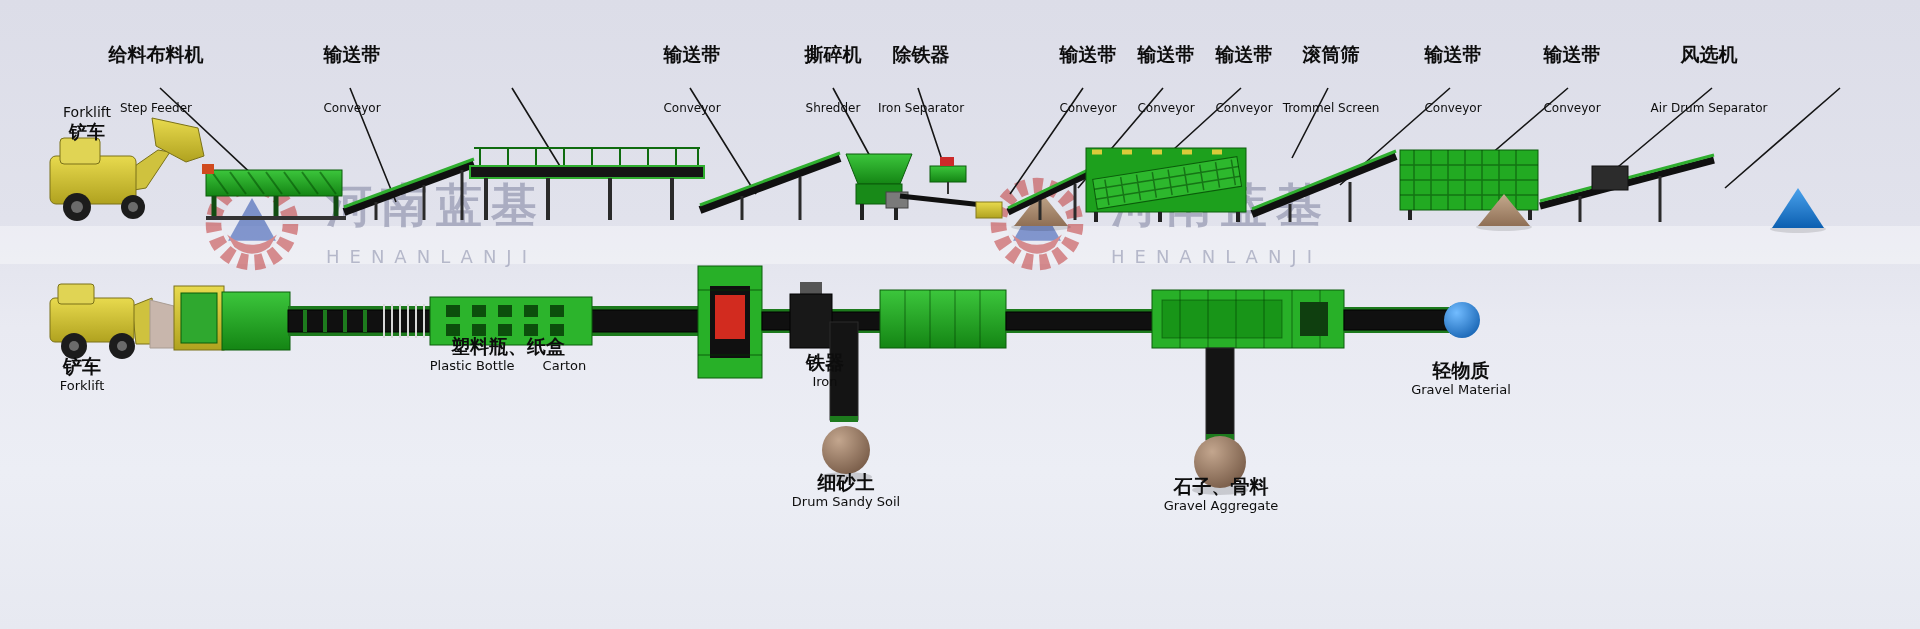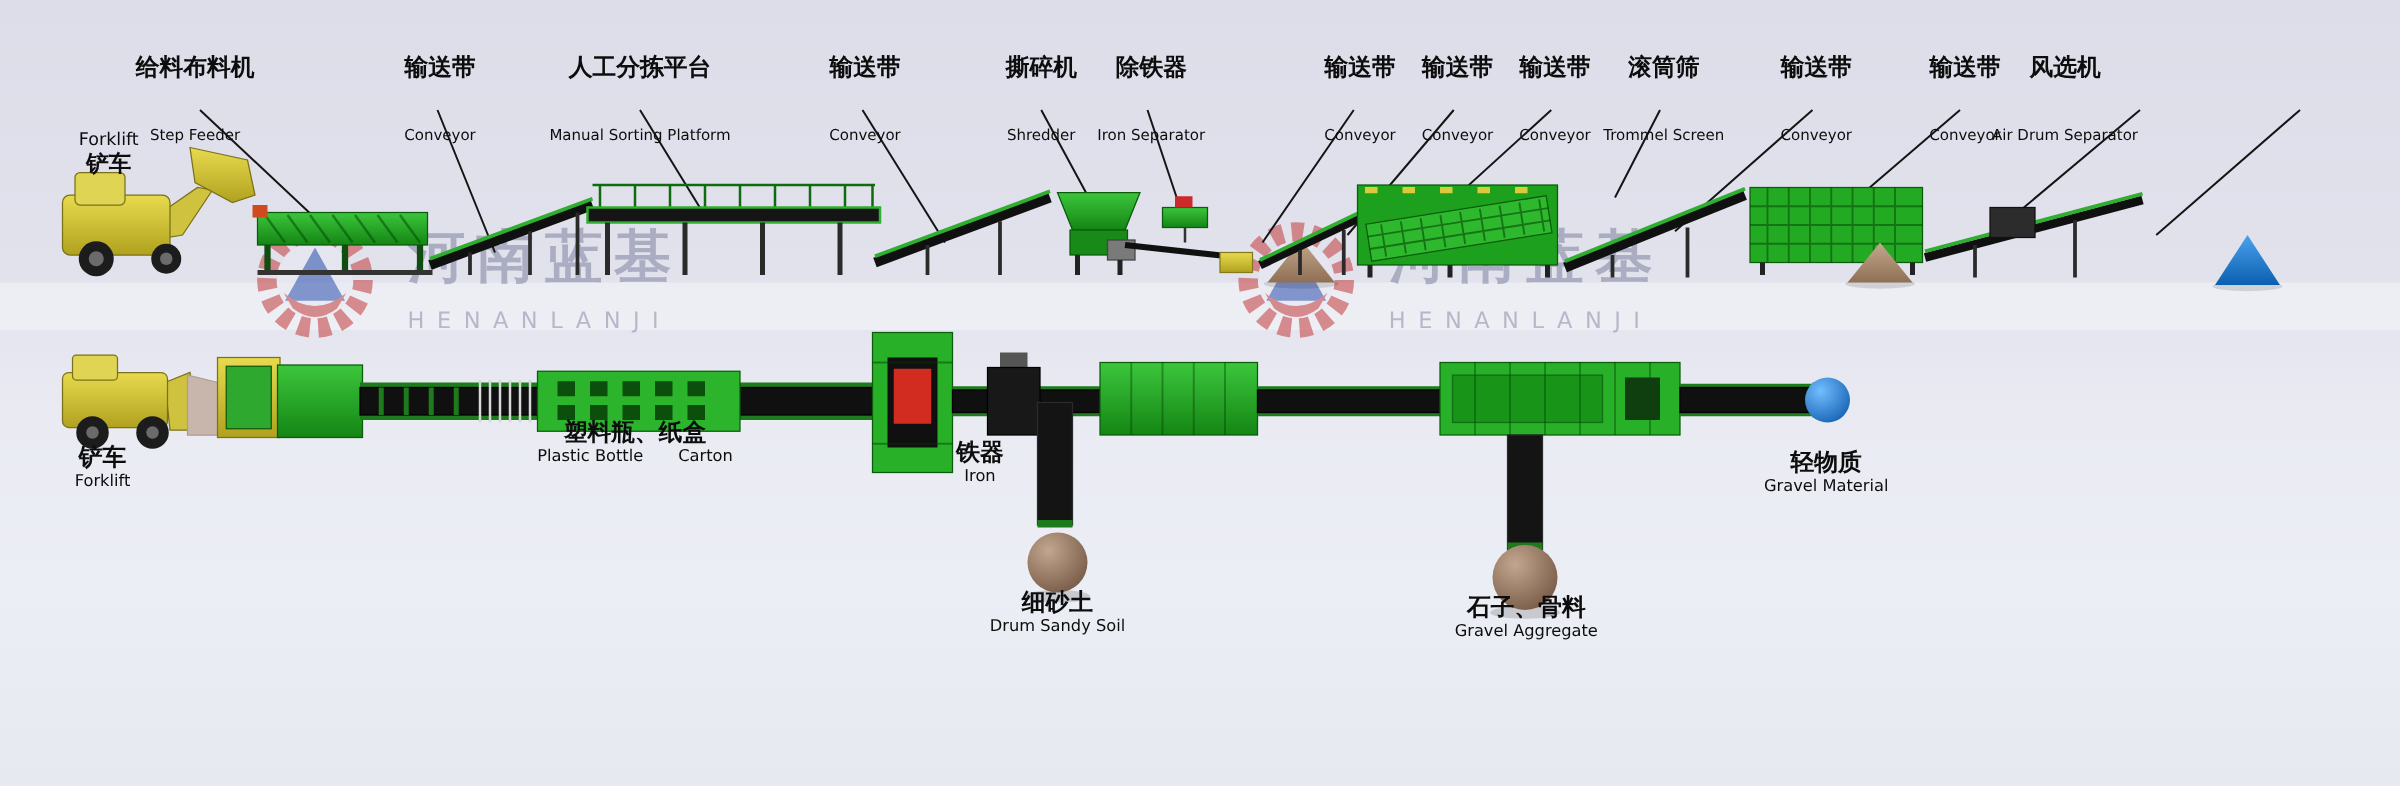"人工分拣平台" div.label { html: <div> <span>人工分拣平台</span> <span>Manual Sorting Platform</span> </div> -> none }
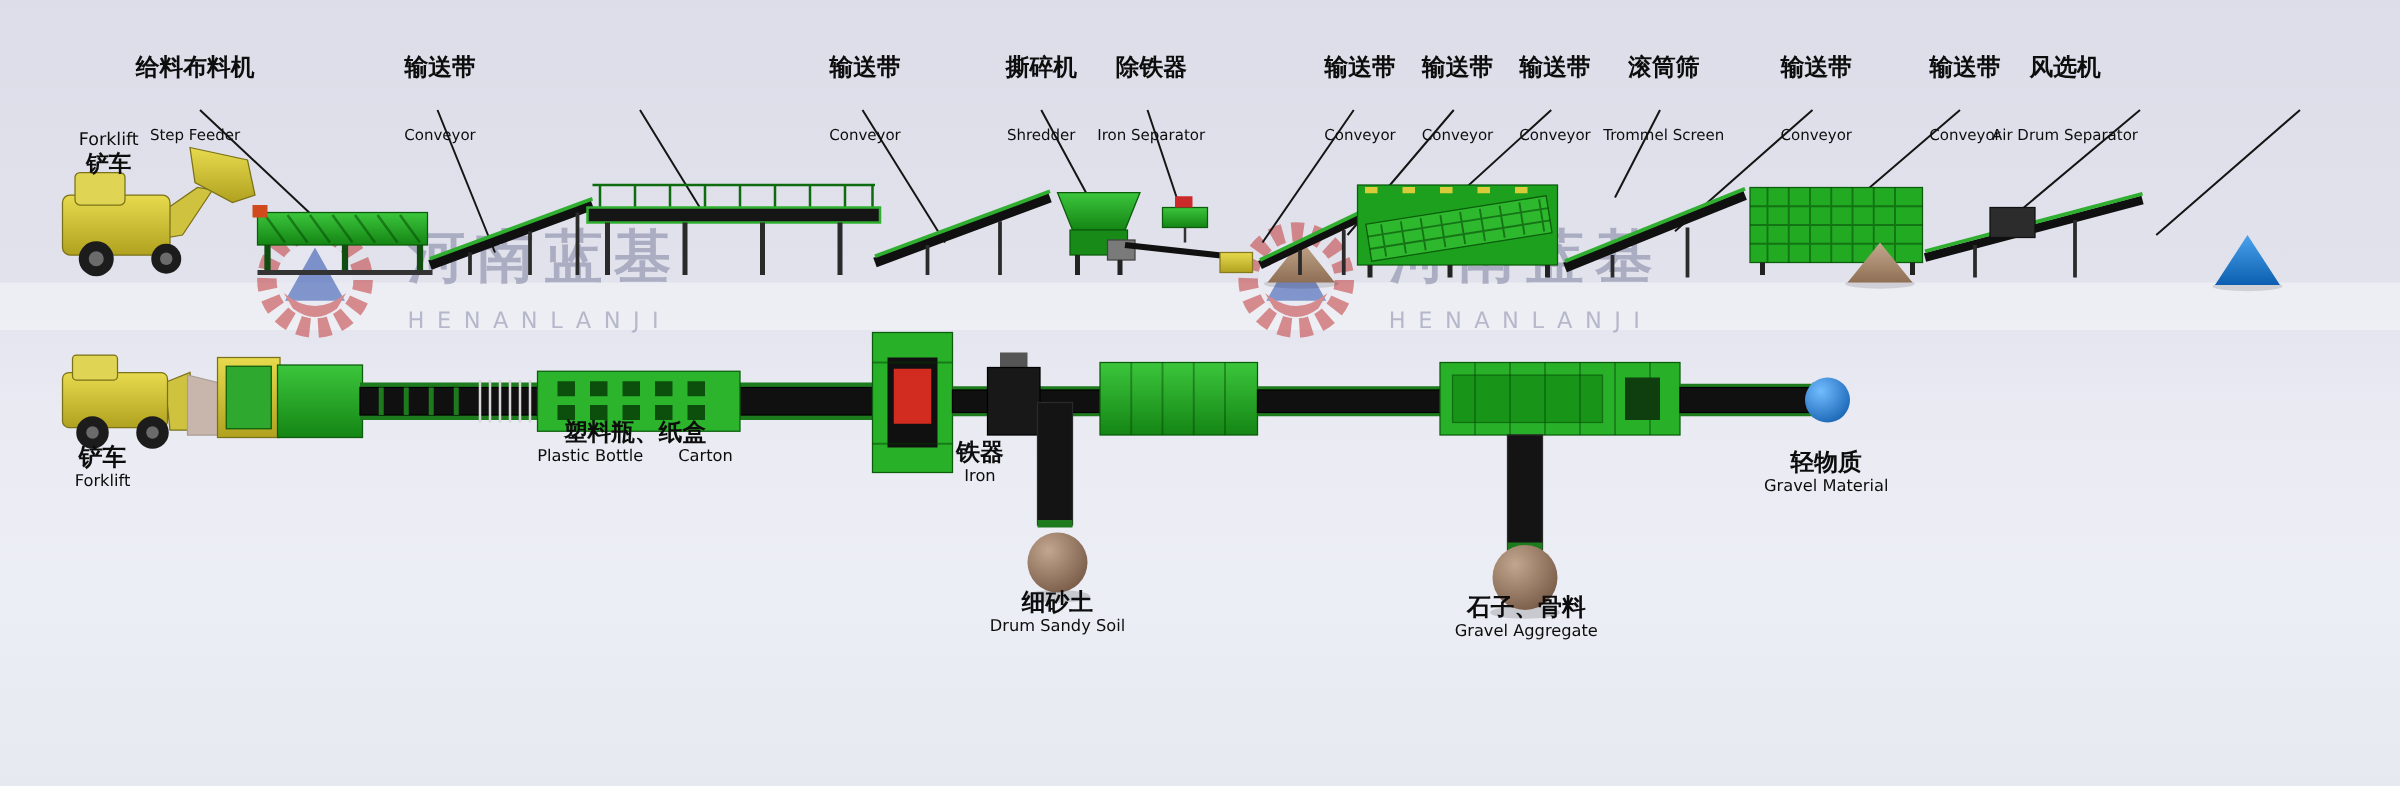"风选机" div.label { left: 1652px -> 1709px }
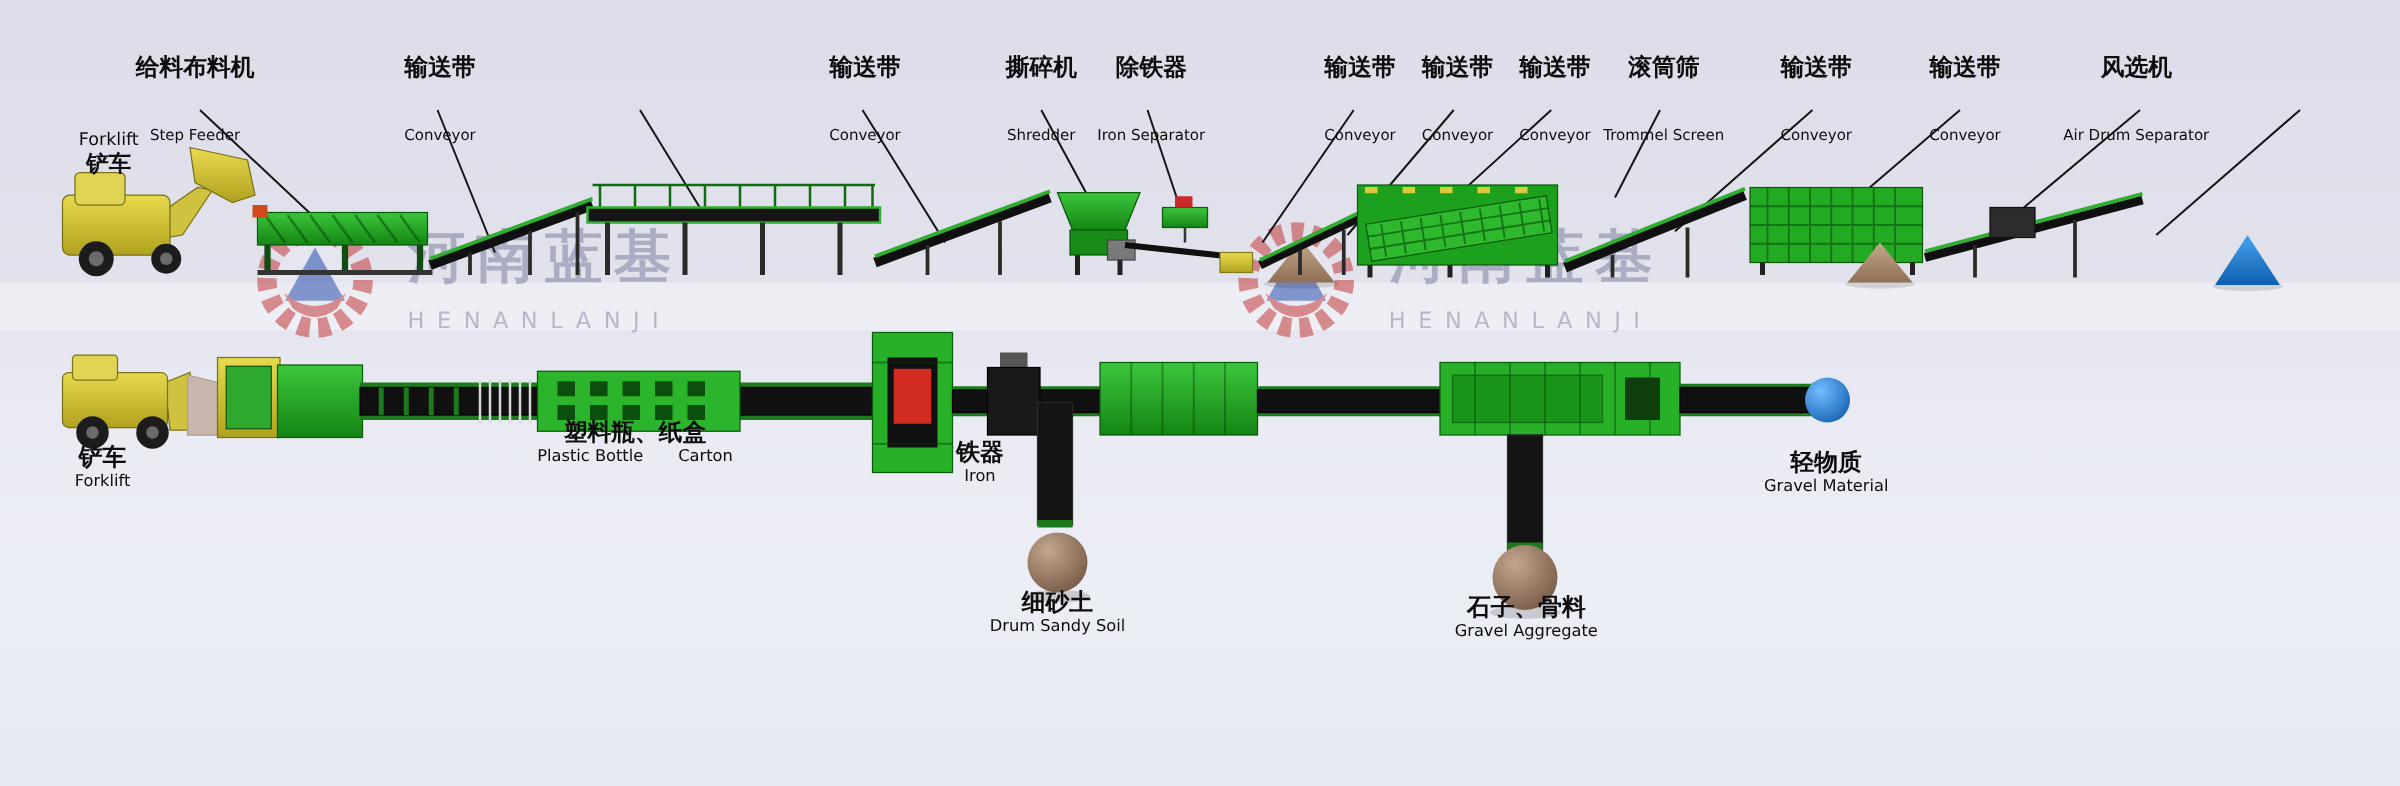"铁器" div.out-label { left: 784px -> 825px }
